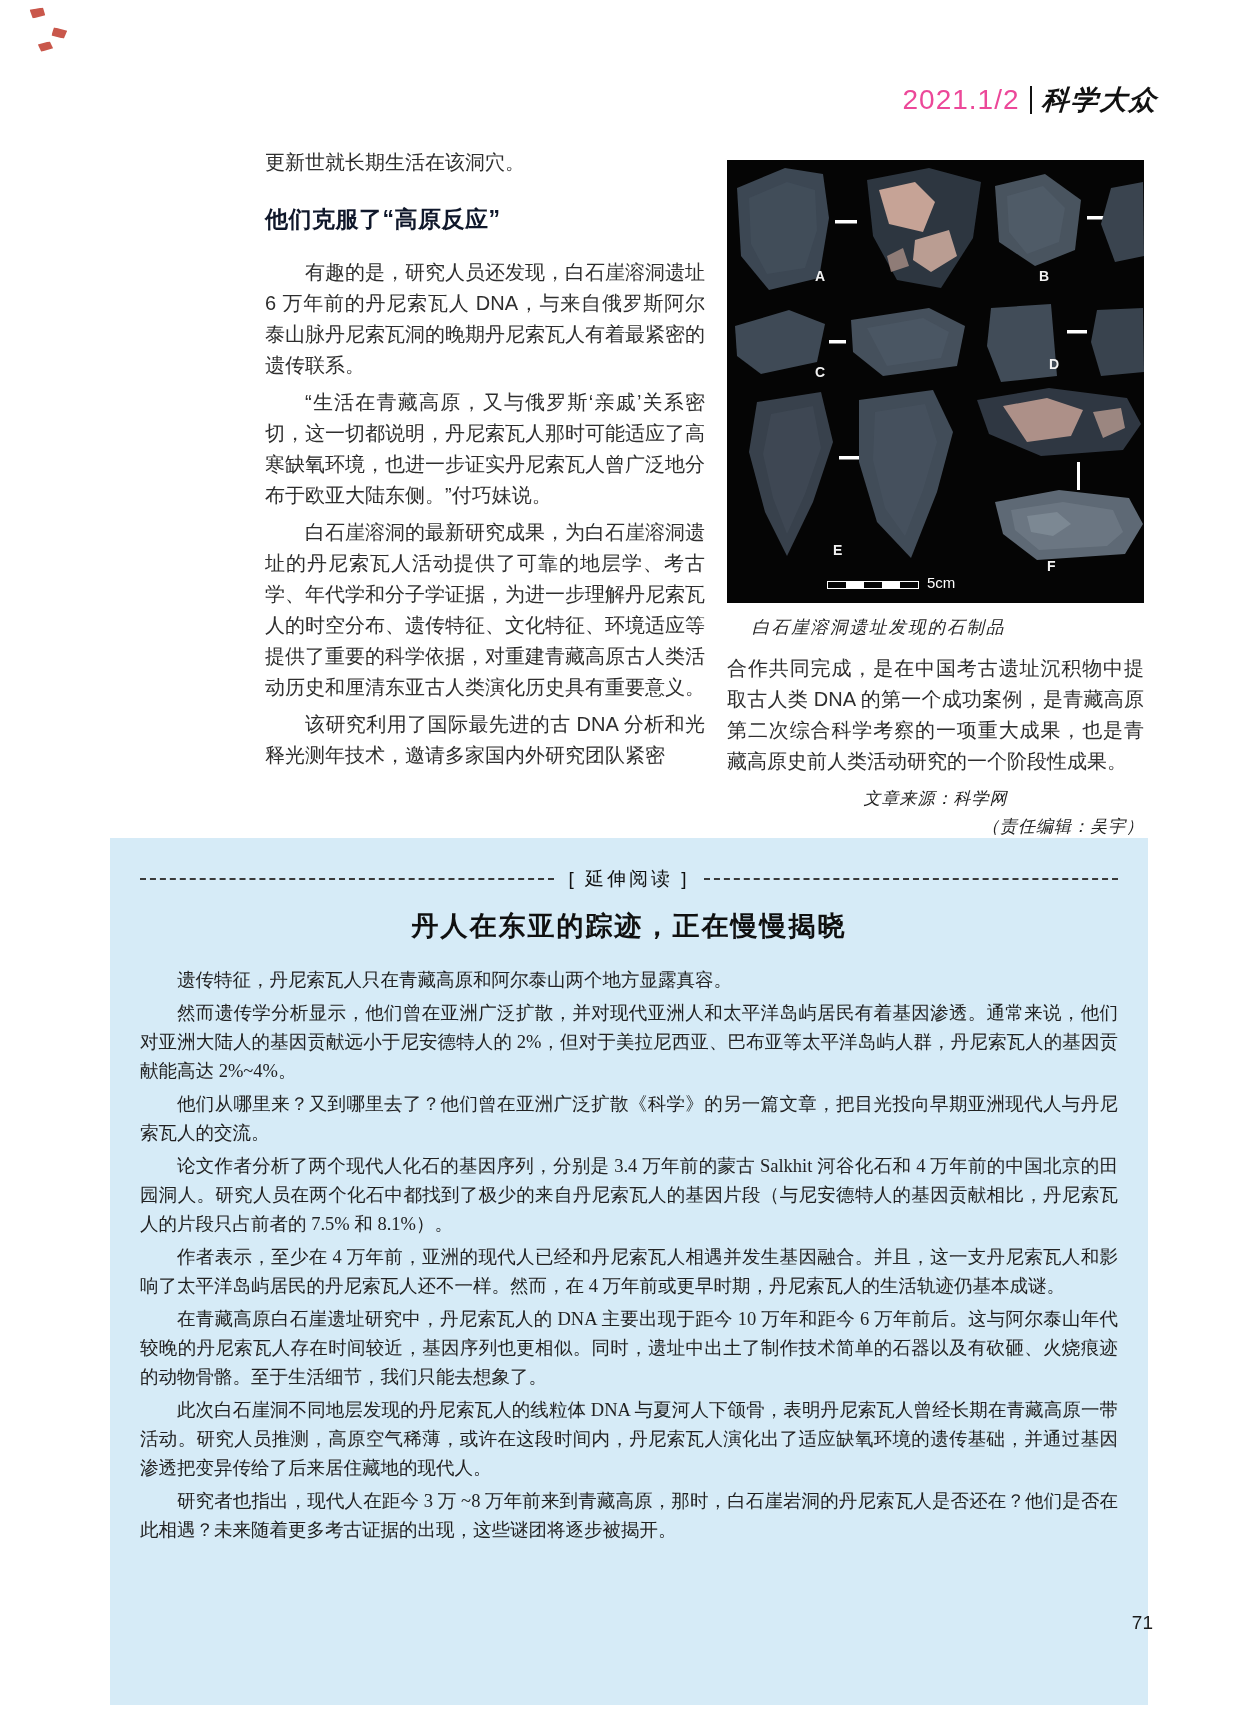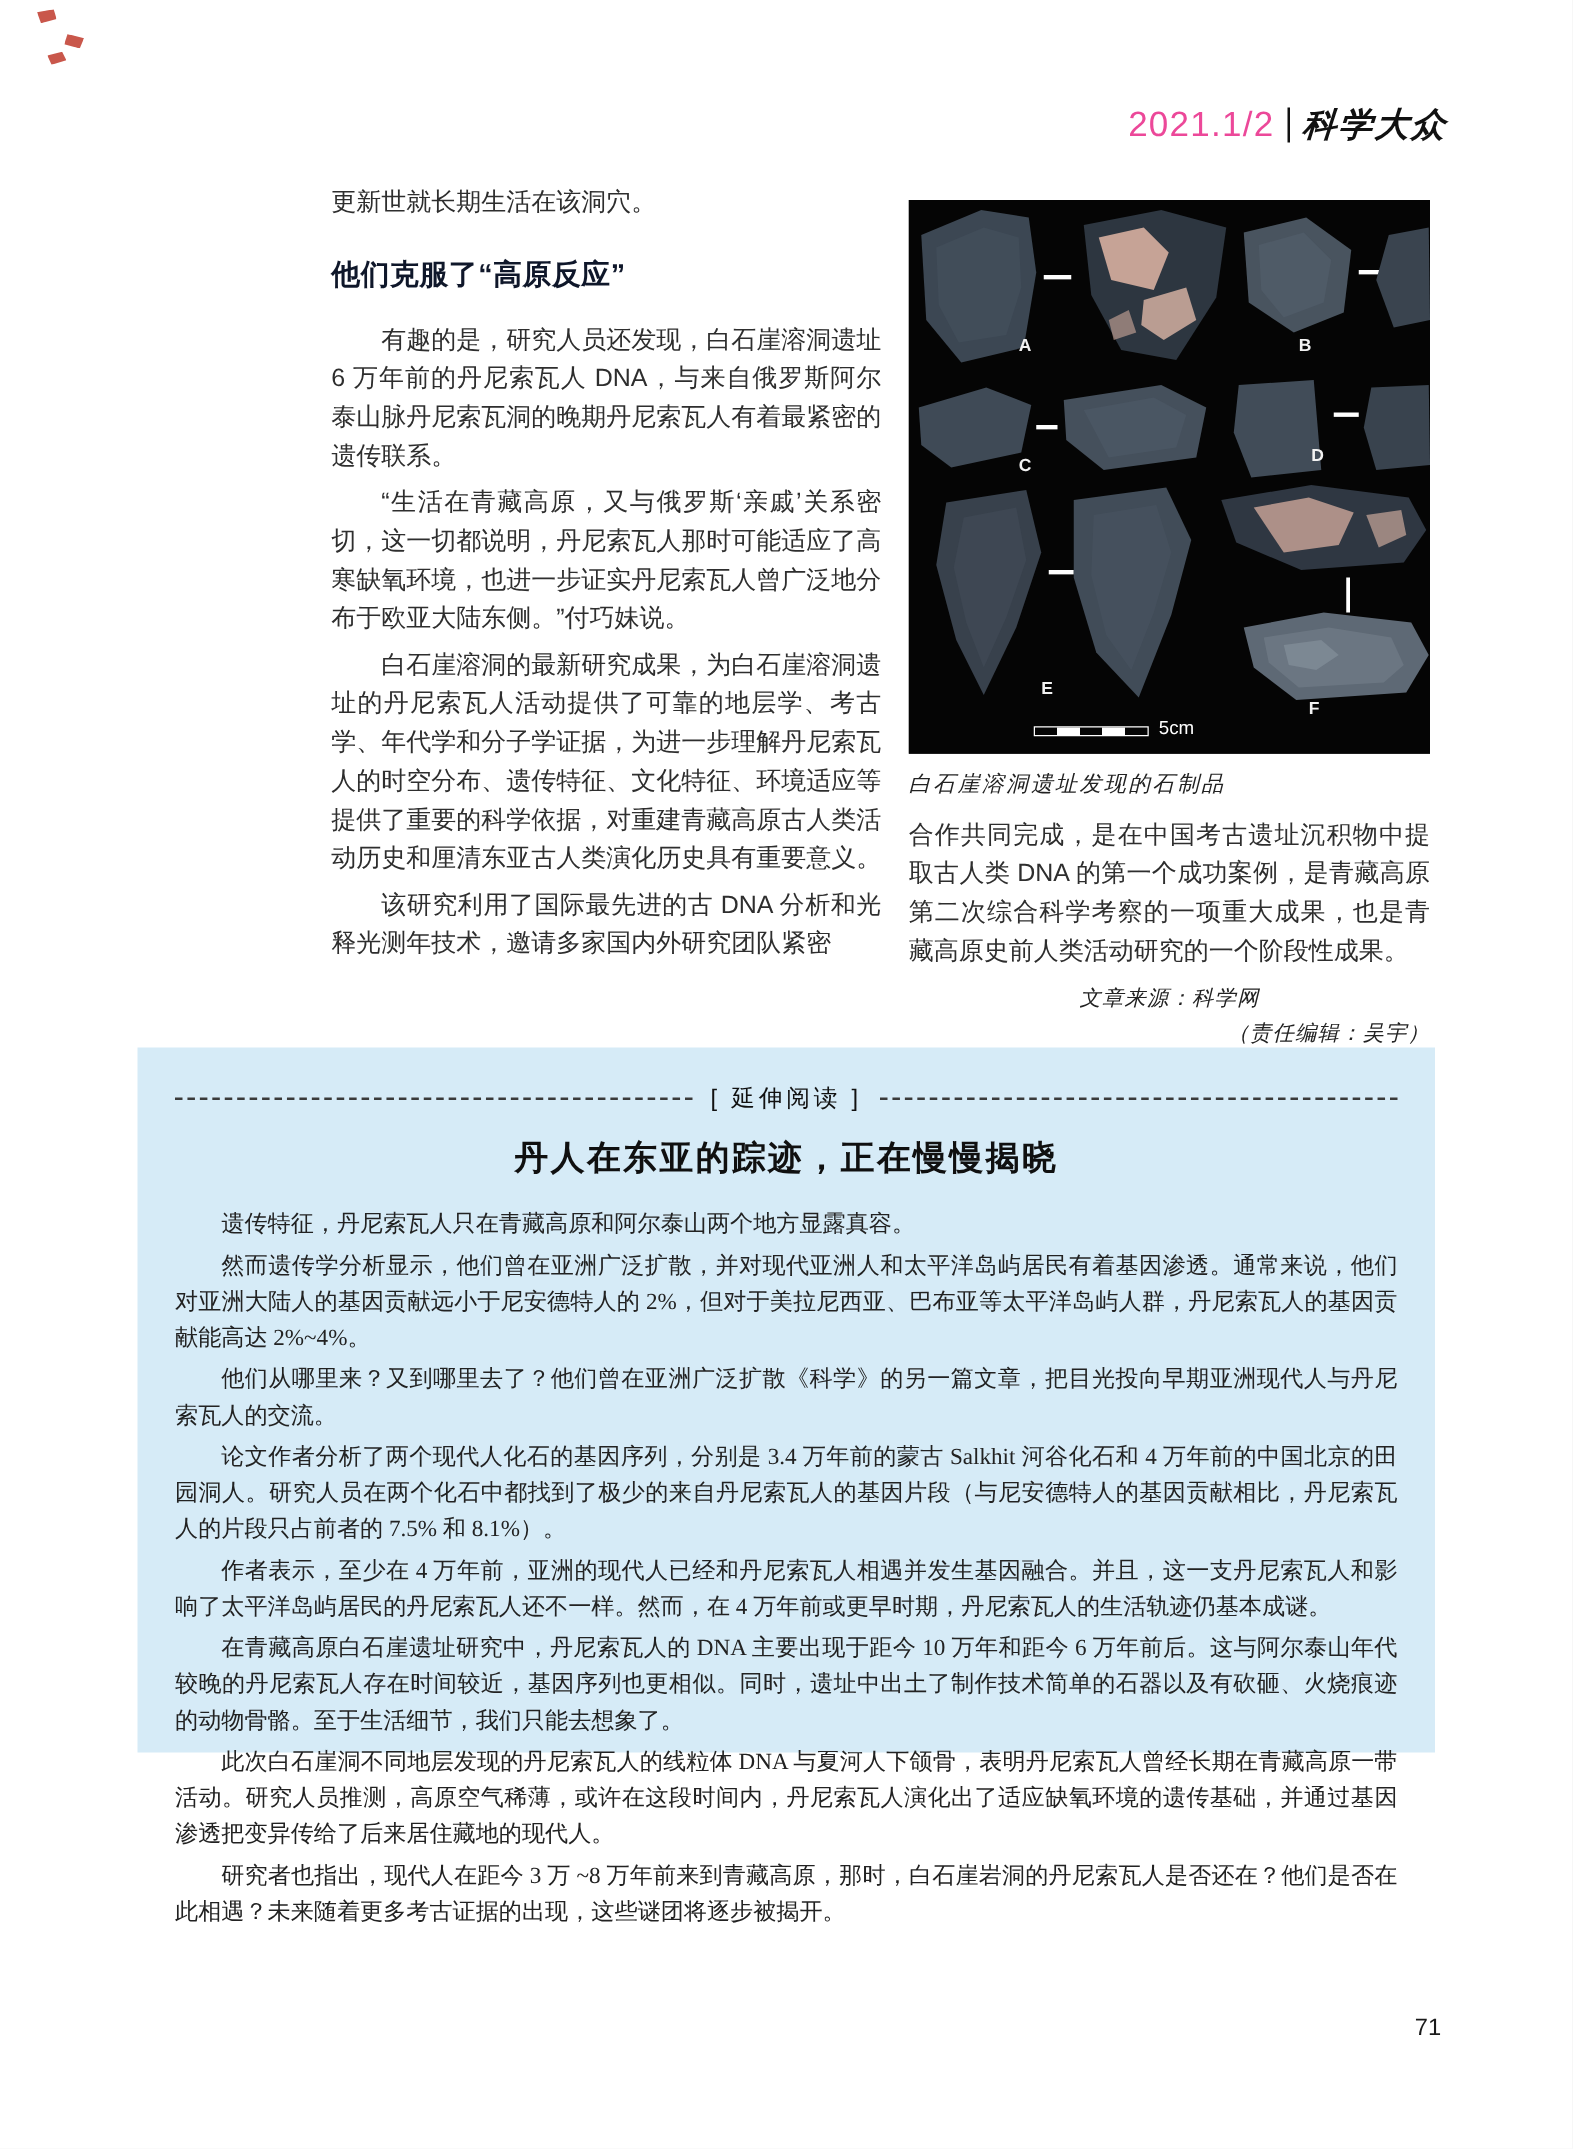"白石崖溶洞遗址发现的石制品" .figure-caption { margin-left: none -> 25px }
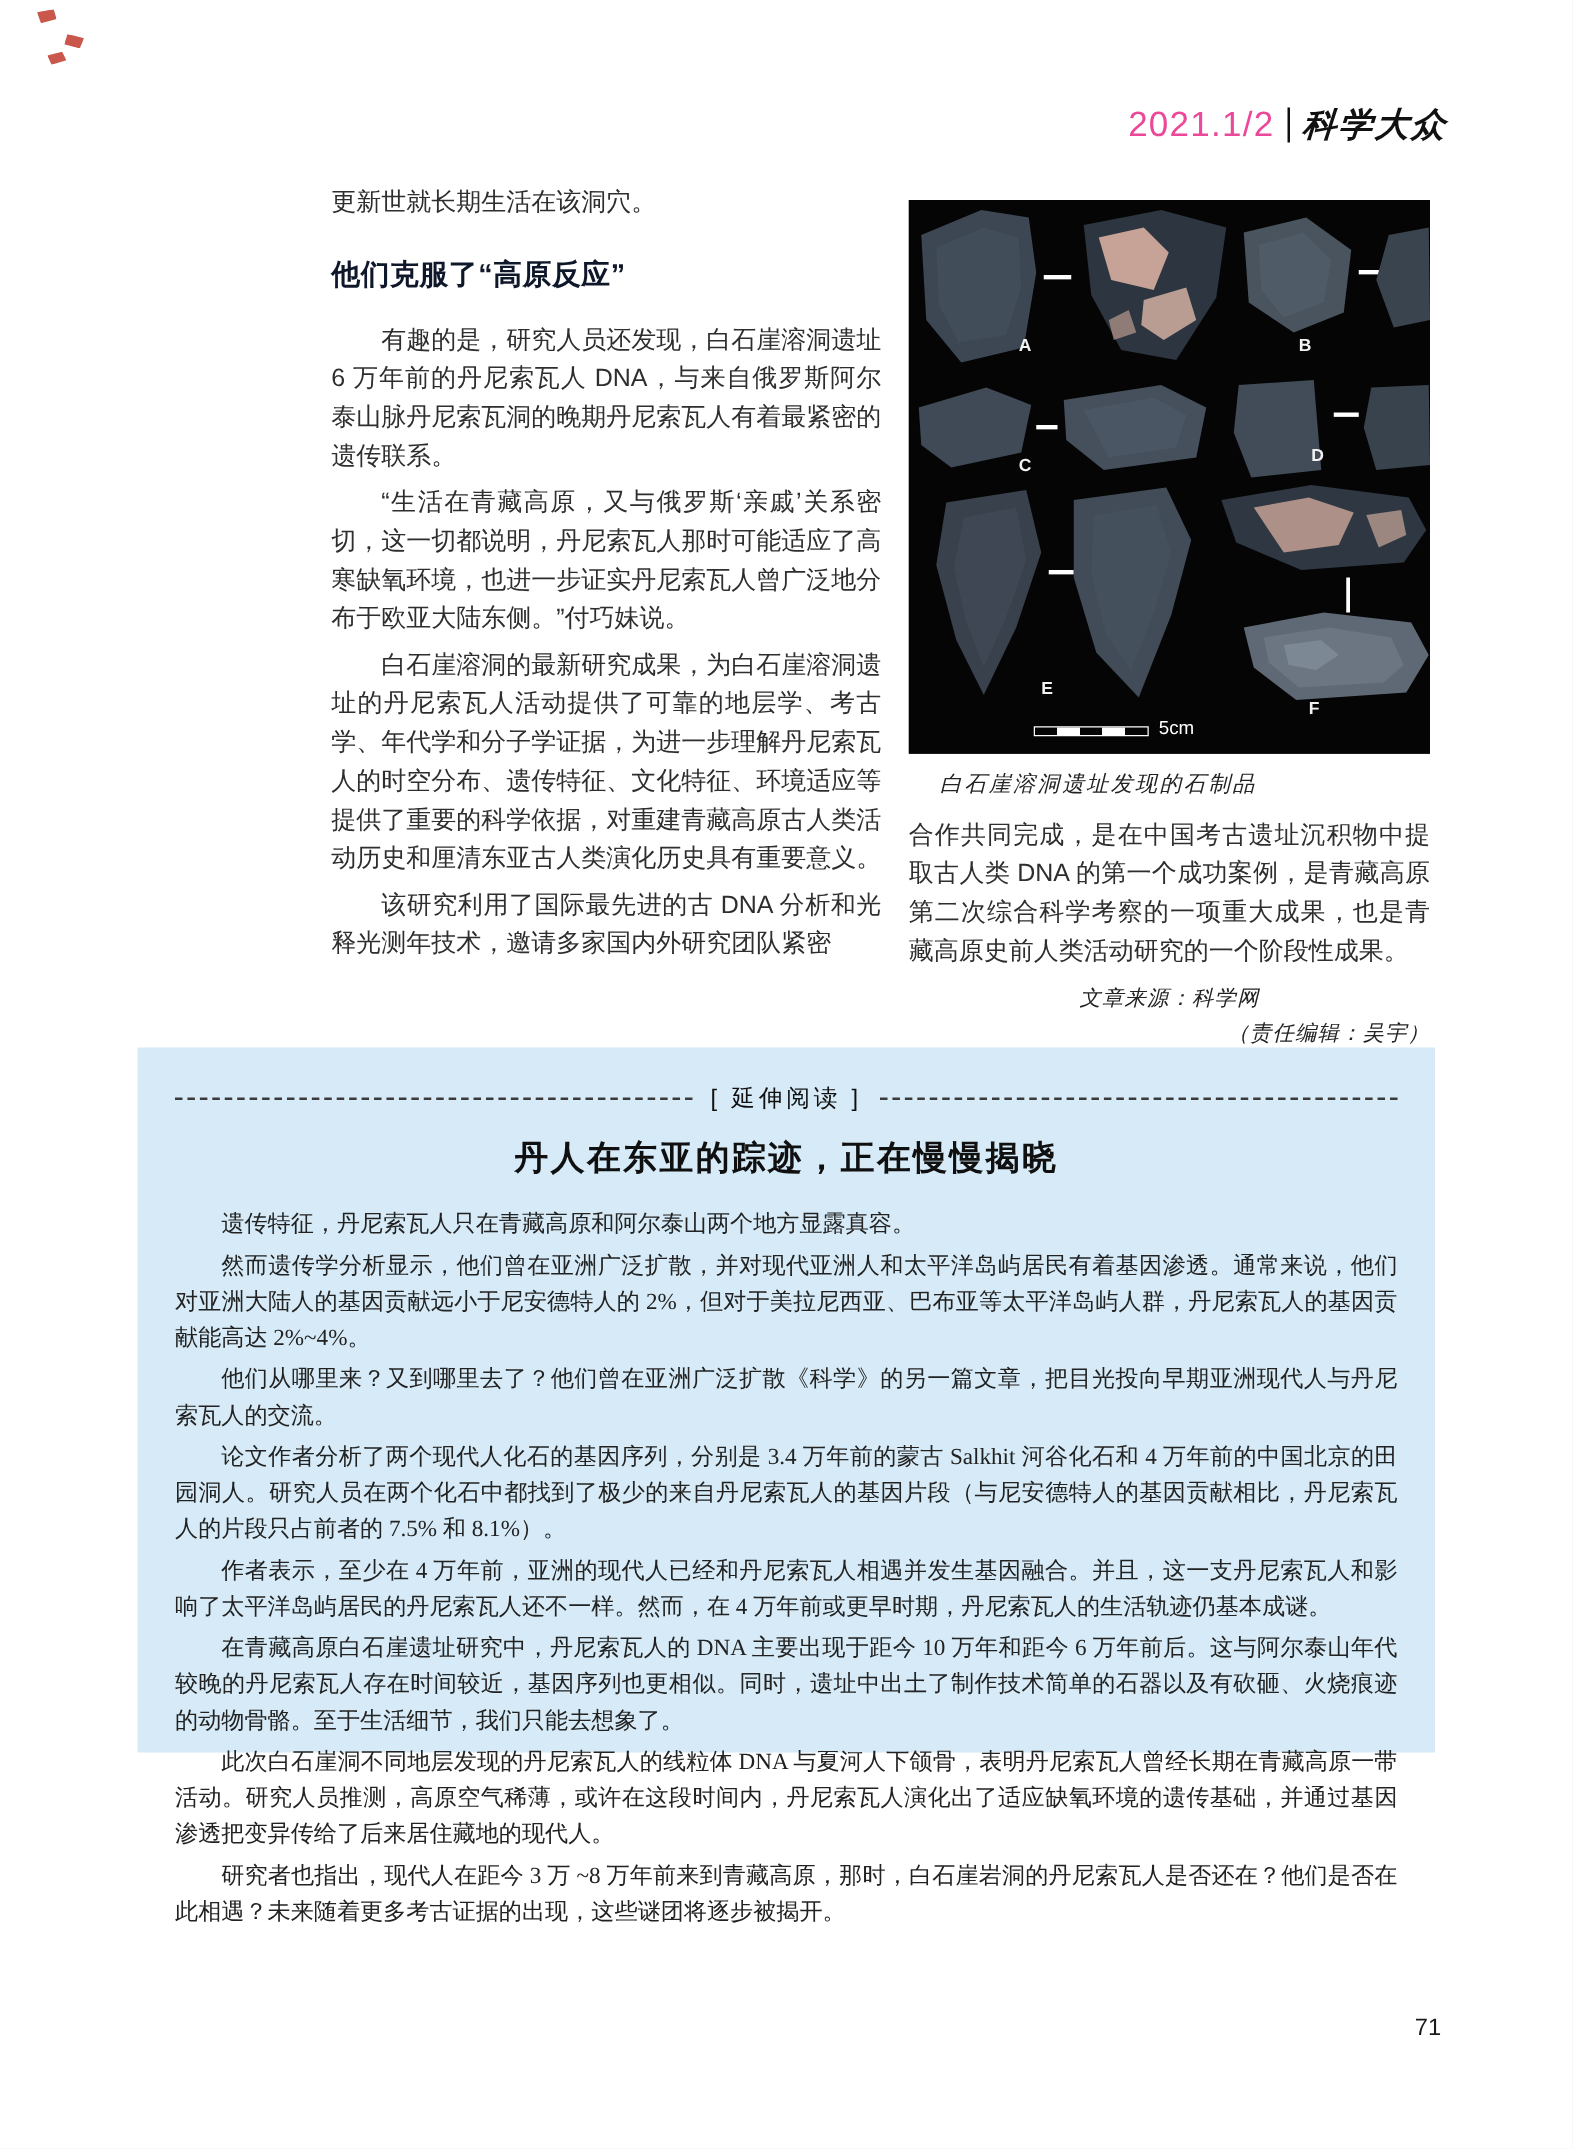"[ 延伸阅读 ]" .extended-box { height: 564px -> 867px }
